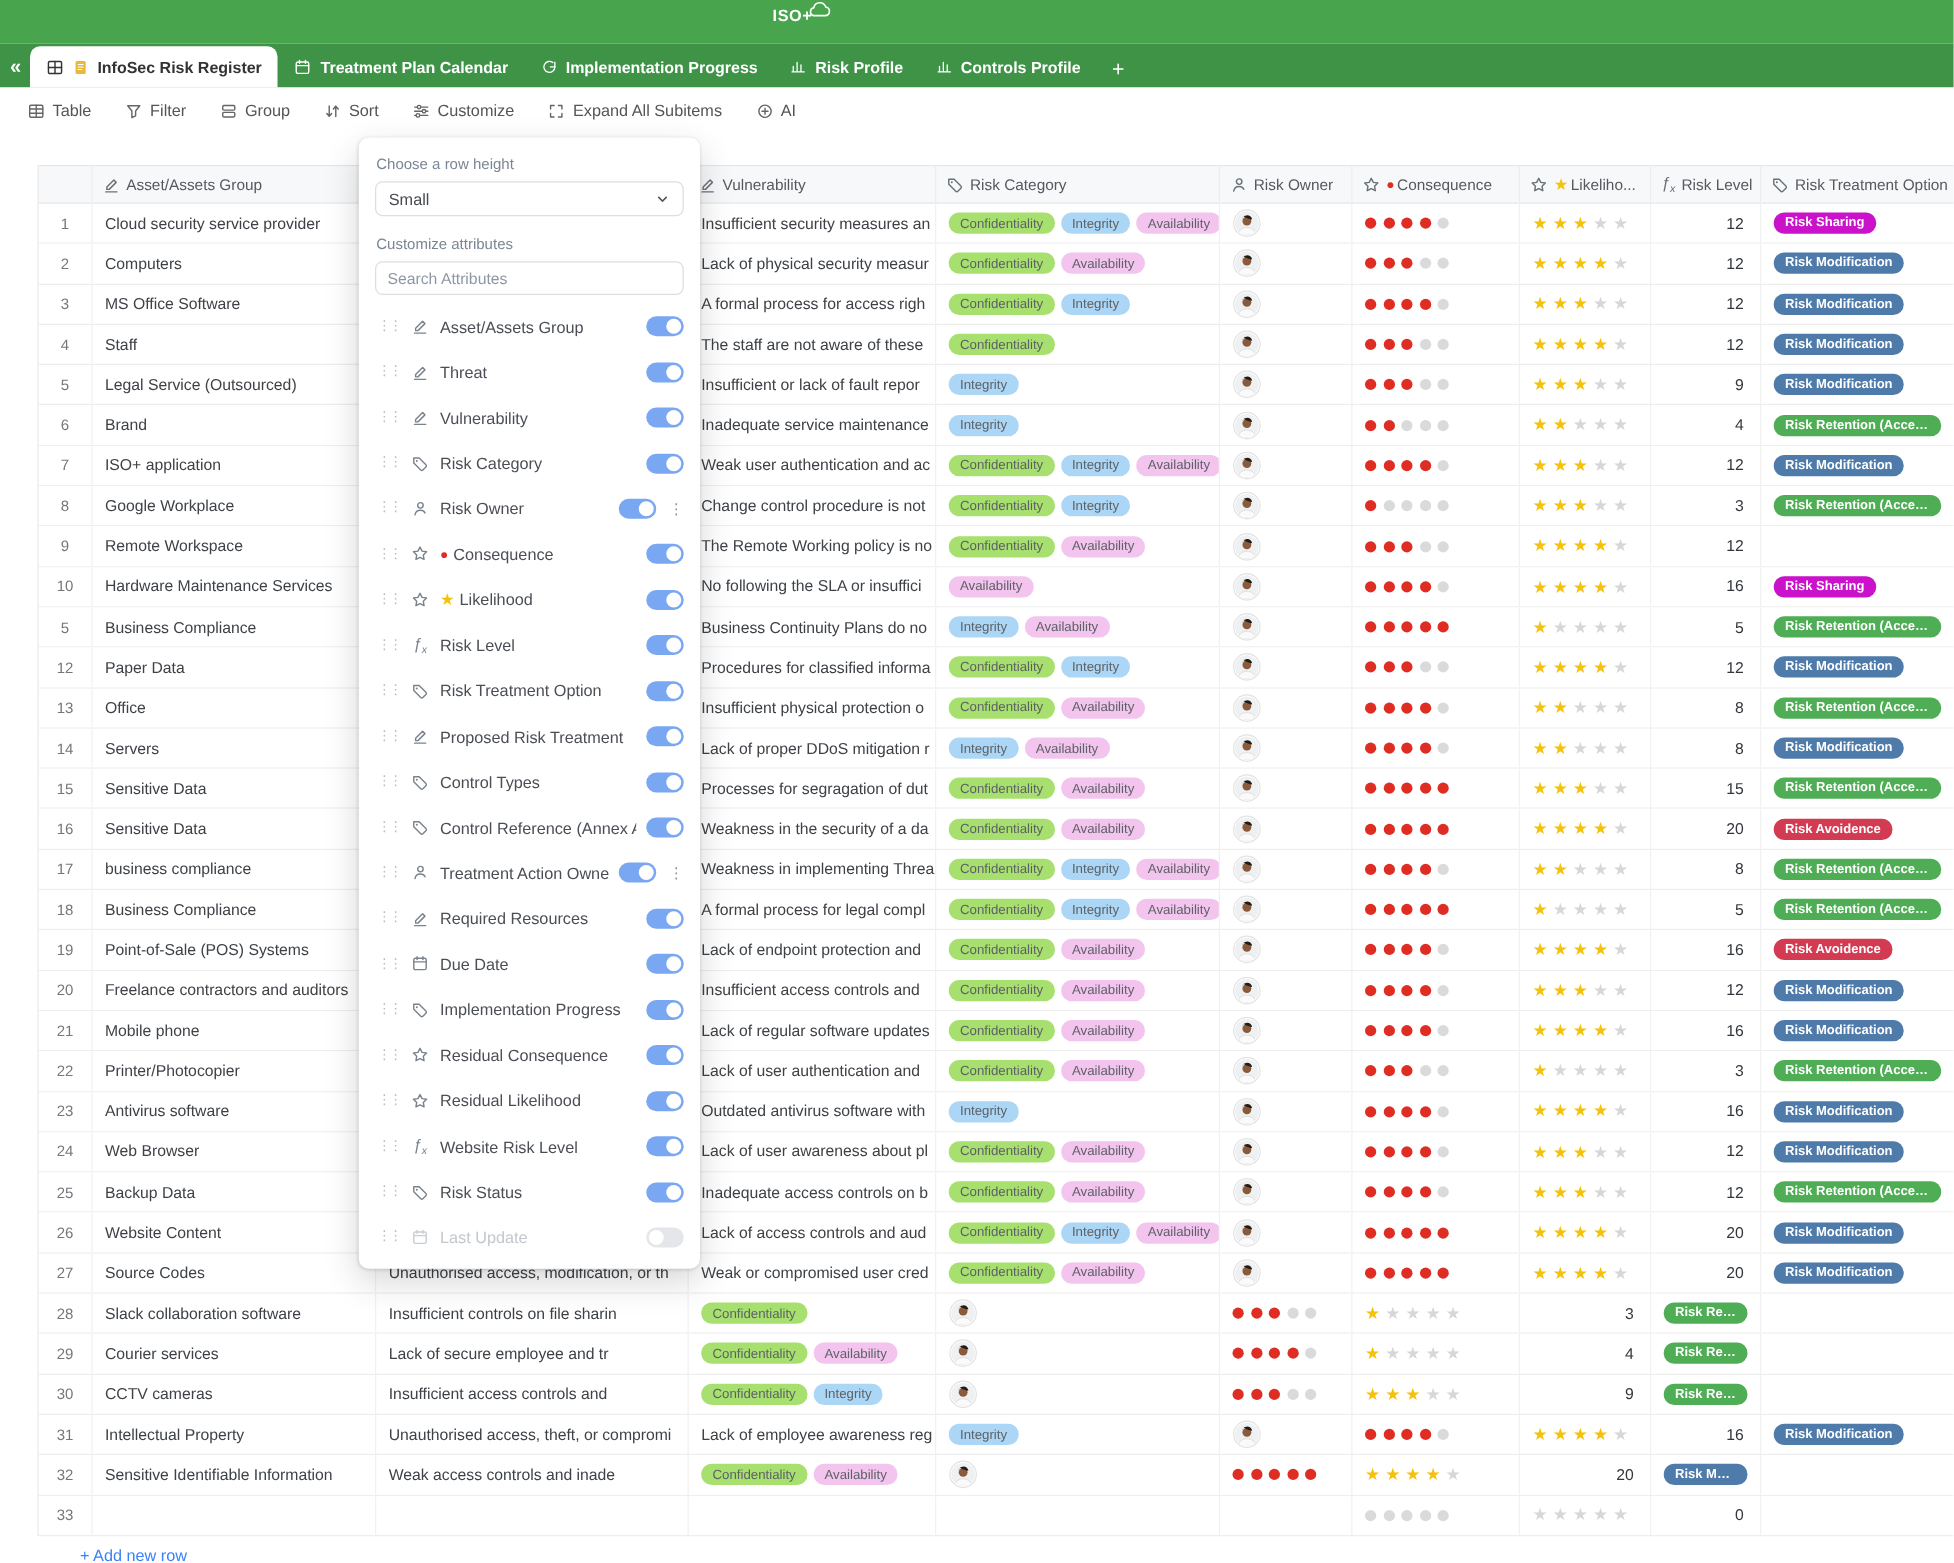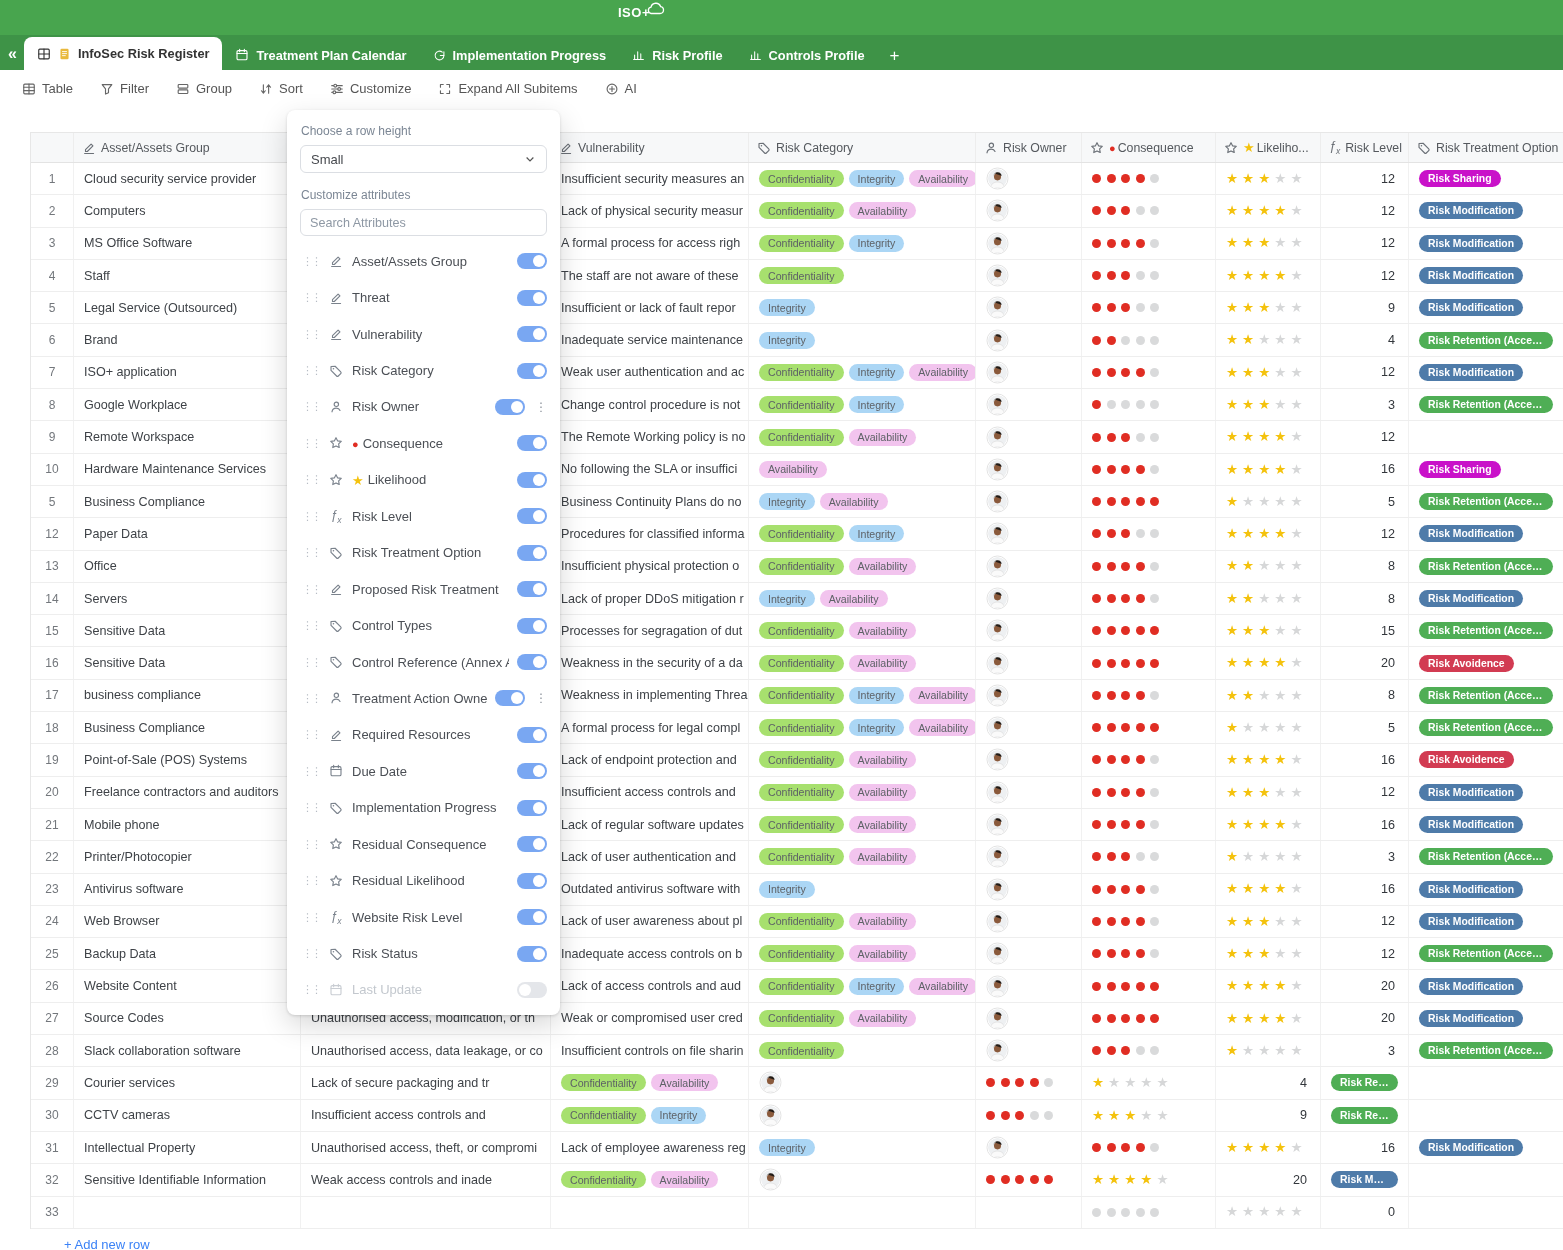"InfoSec Risk Register" span { align-items: flex-end -> center }
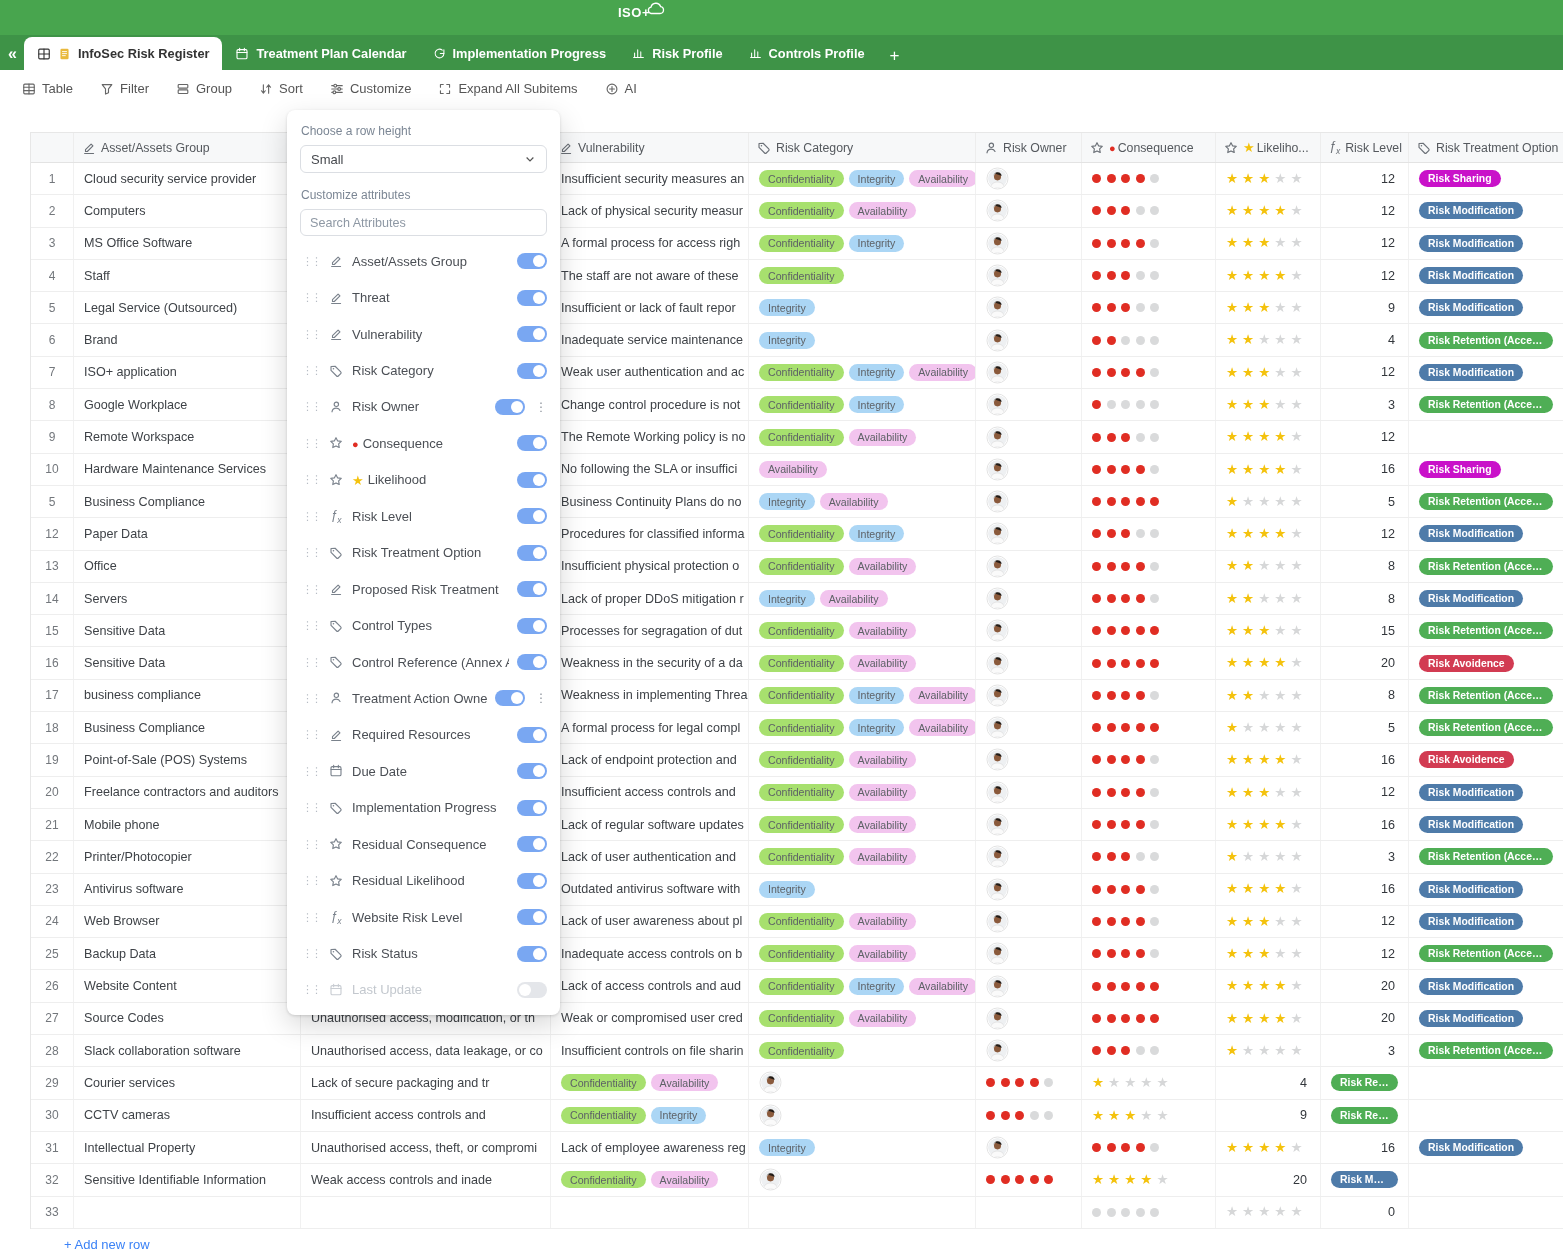"Unauthorised access, data leakage, or" div.td { html: <div>Unauthorised access, data leakage, or co</div> -> none }
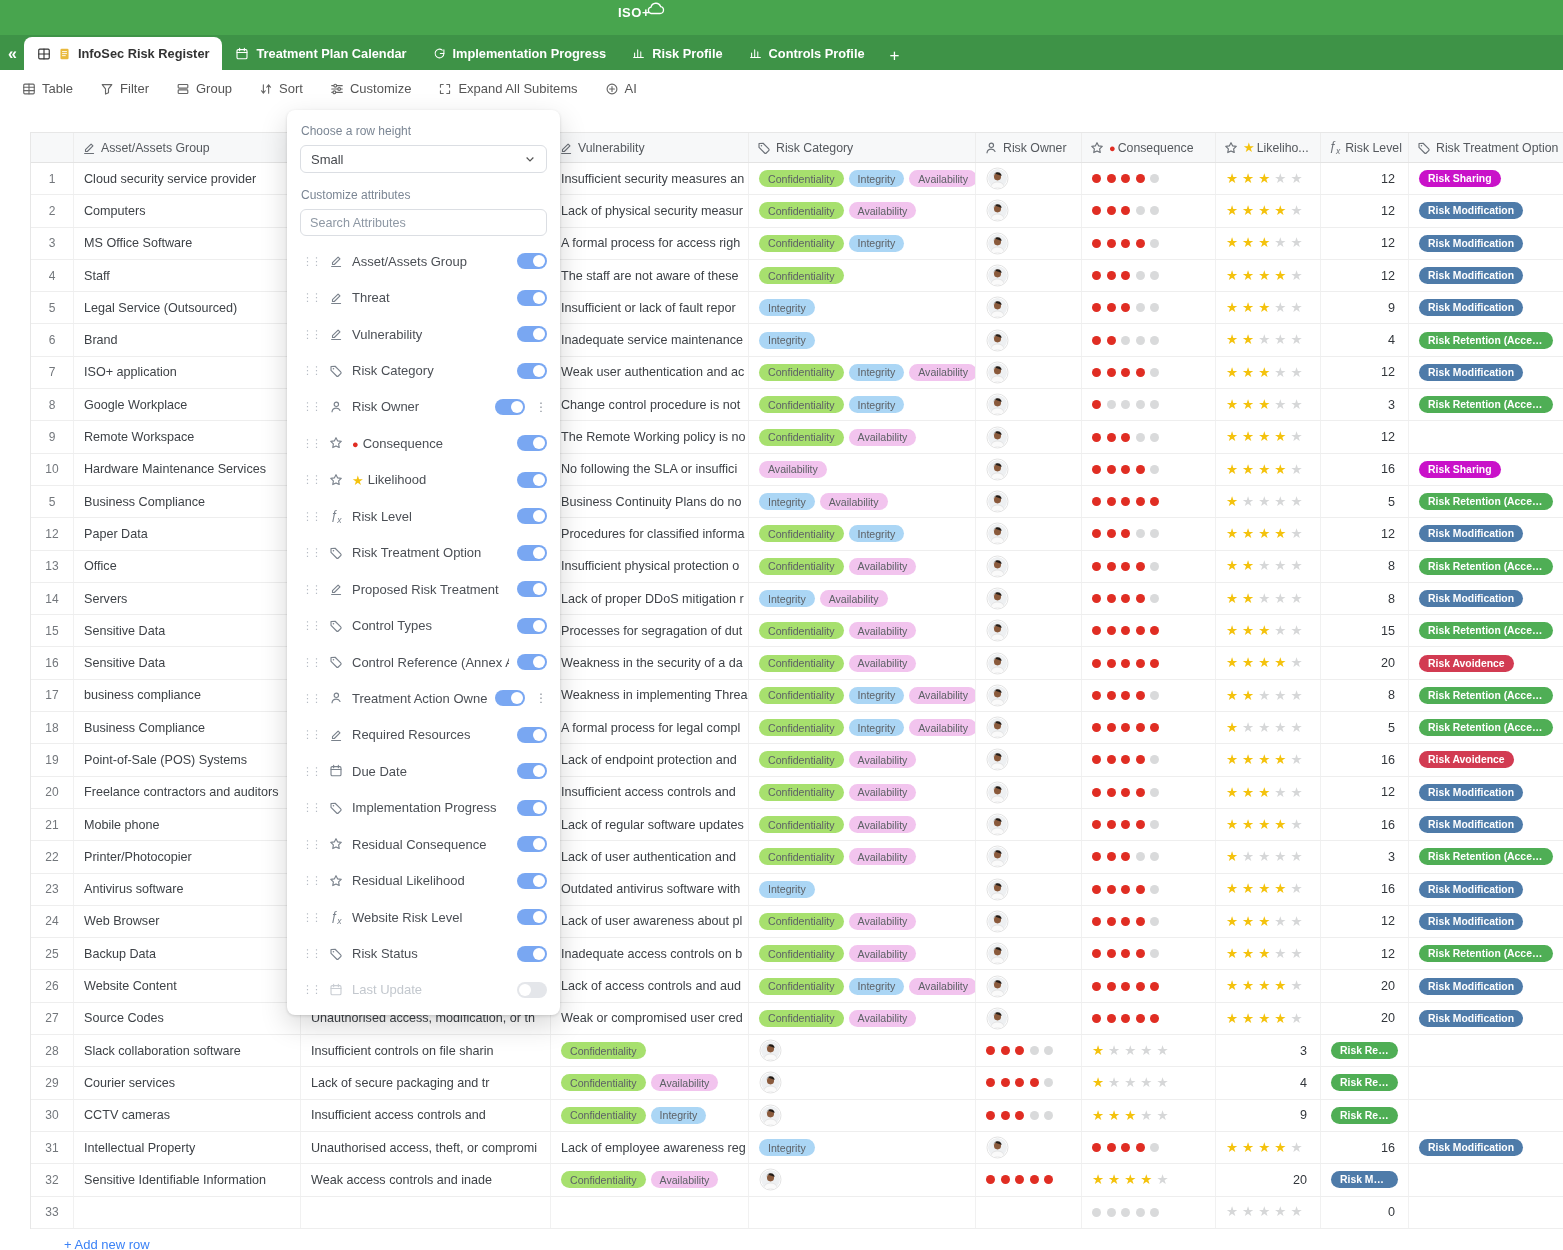"Lack of secure packaging and" div.td { text: packaging -> employee }
